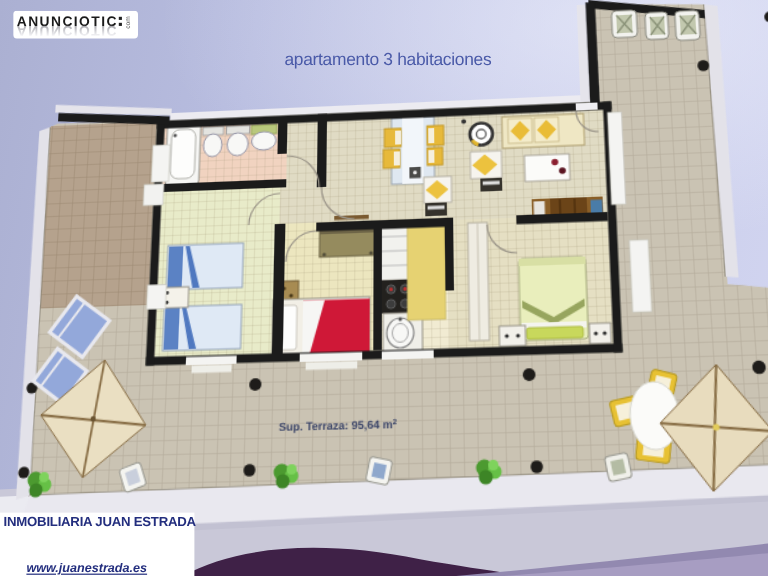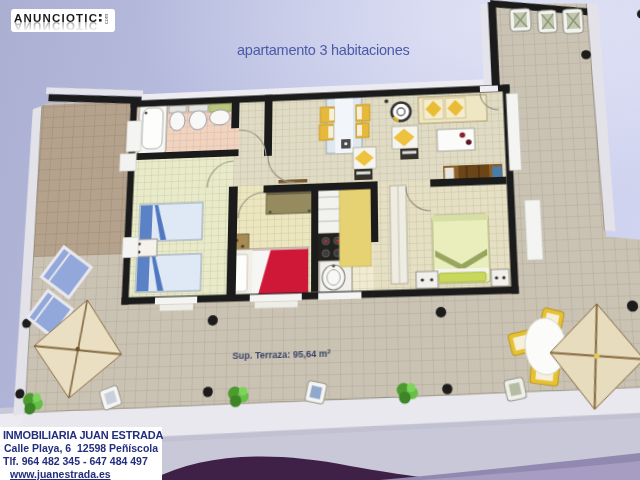"Calle Playa, 6 12598 Peñíscola" div.abs { html: <div>Calle Playa, 6&nbsp; 12598 Peñíscola</div> -> none }
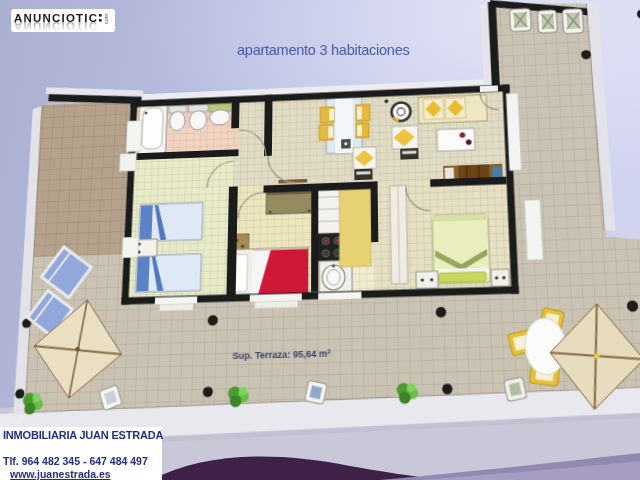"Tlf. 964 482 345 -" div.abs { html: <div>Tlf. 964 482 345 - 647 484 497</div> -> none }
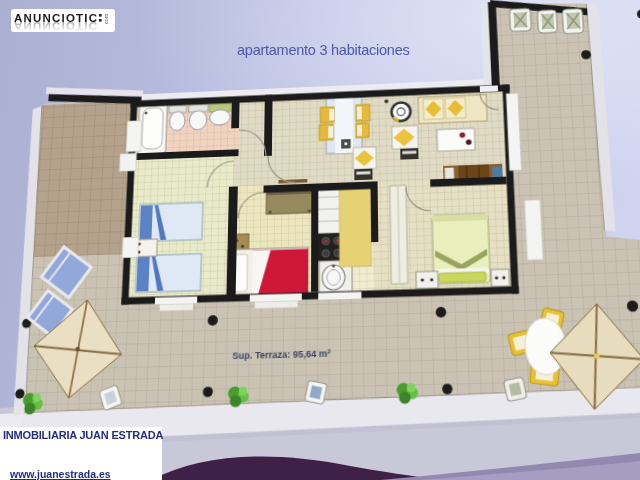"www.juanestrada.es" div.abs { font-style: none -> italic; left: 10px -> 22px }
